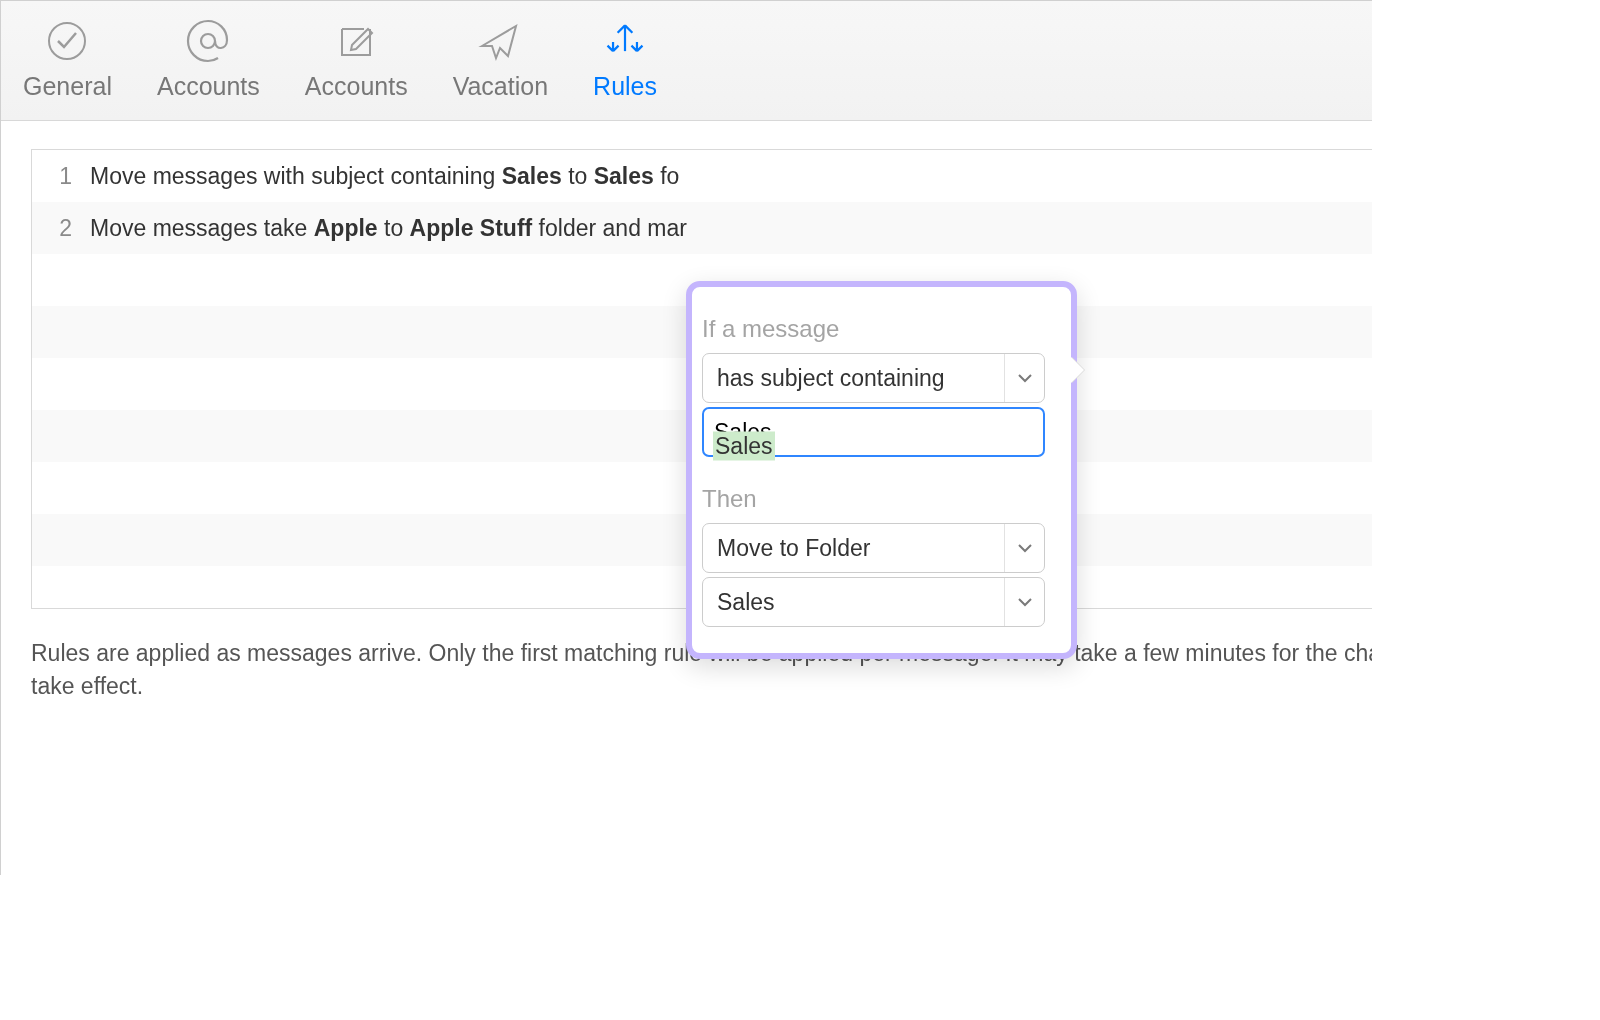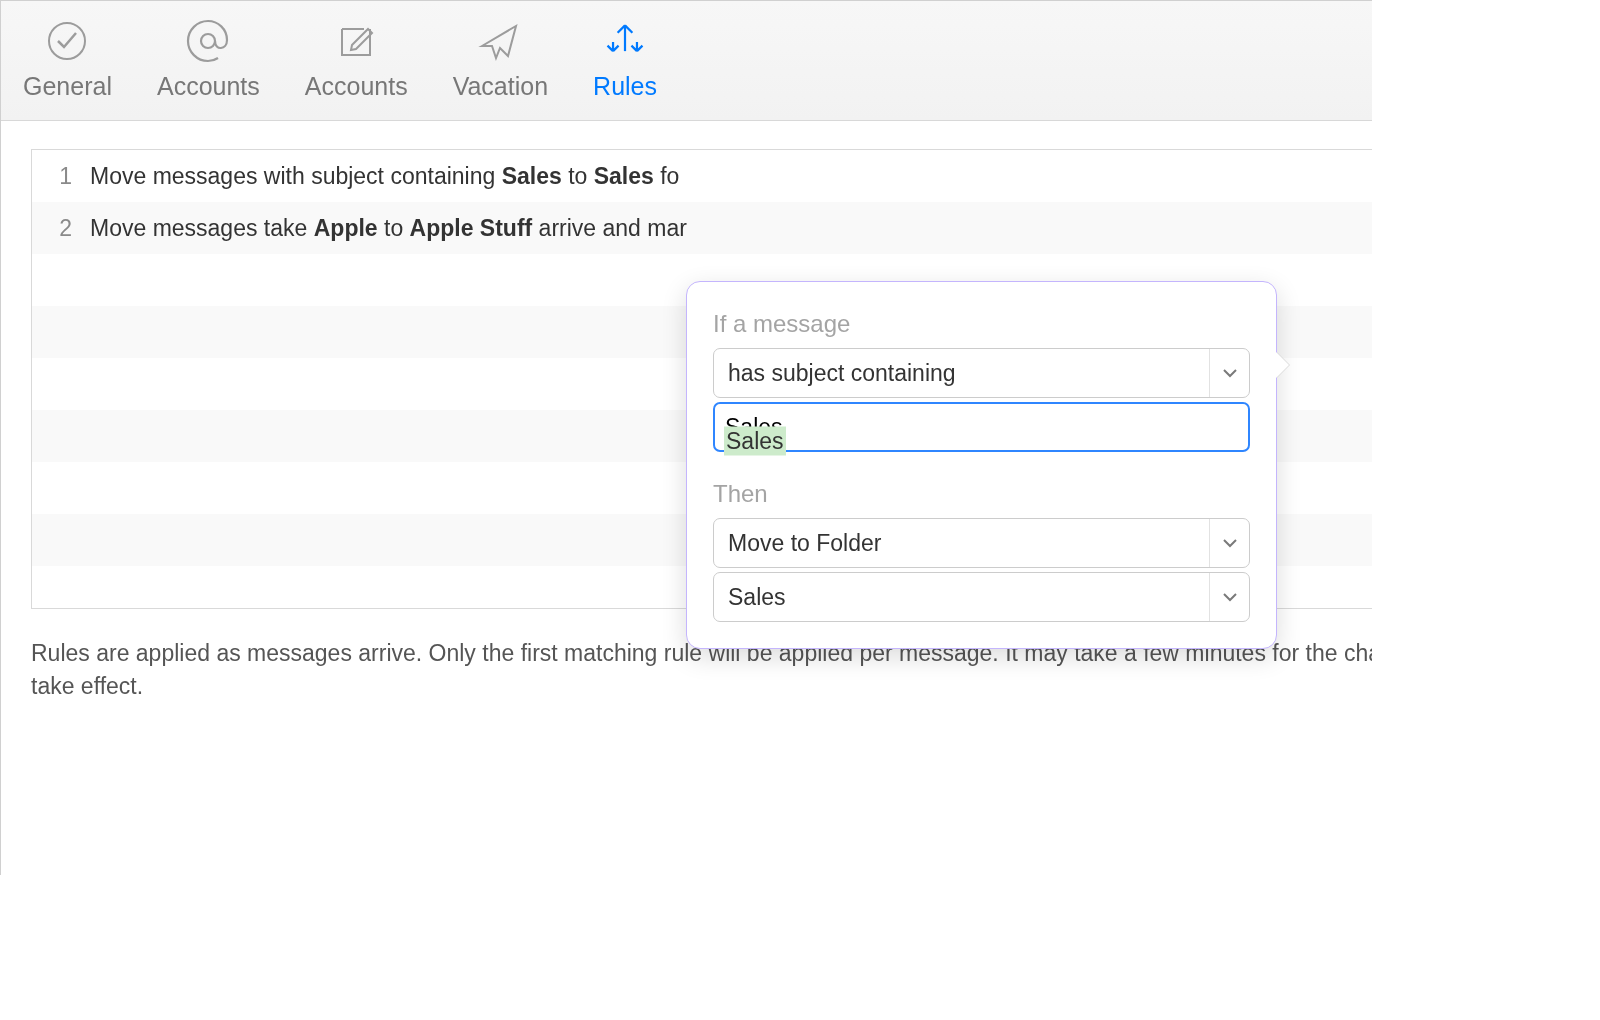"arrive and mar" span { text: arrive -> folder }
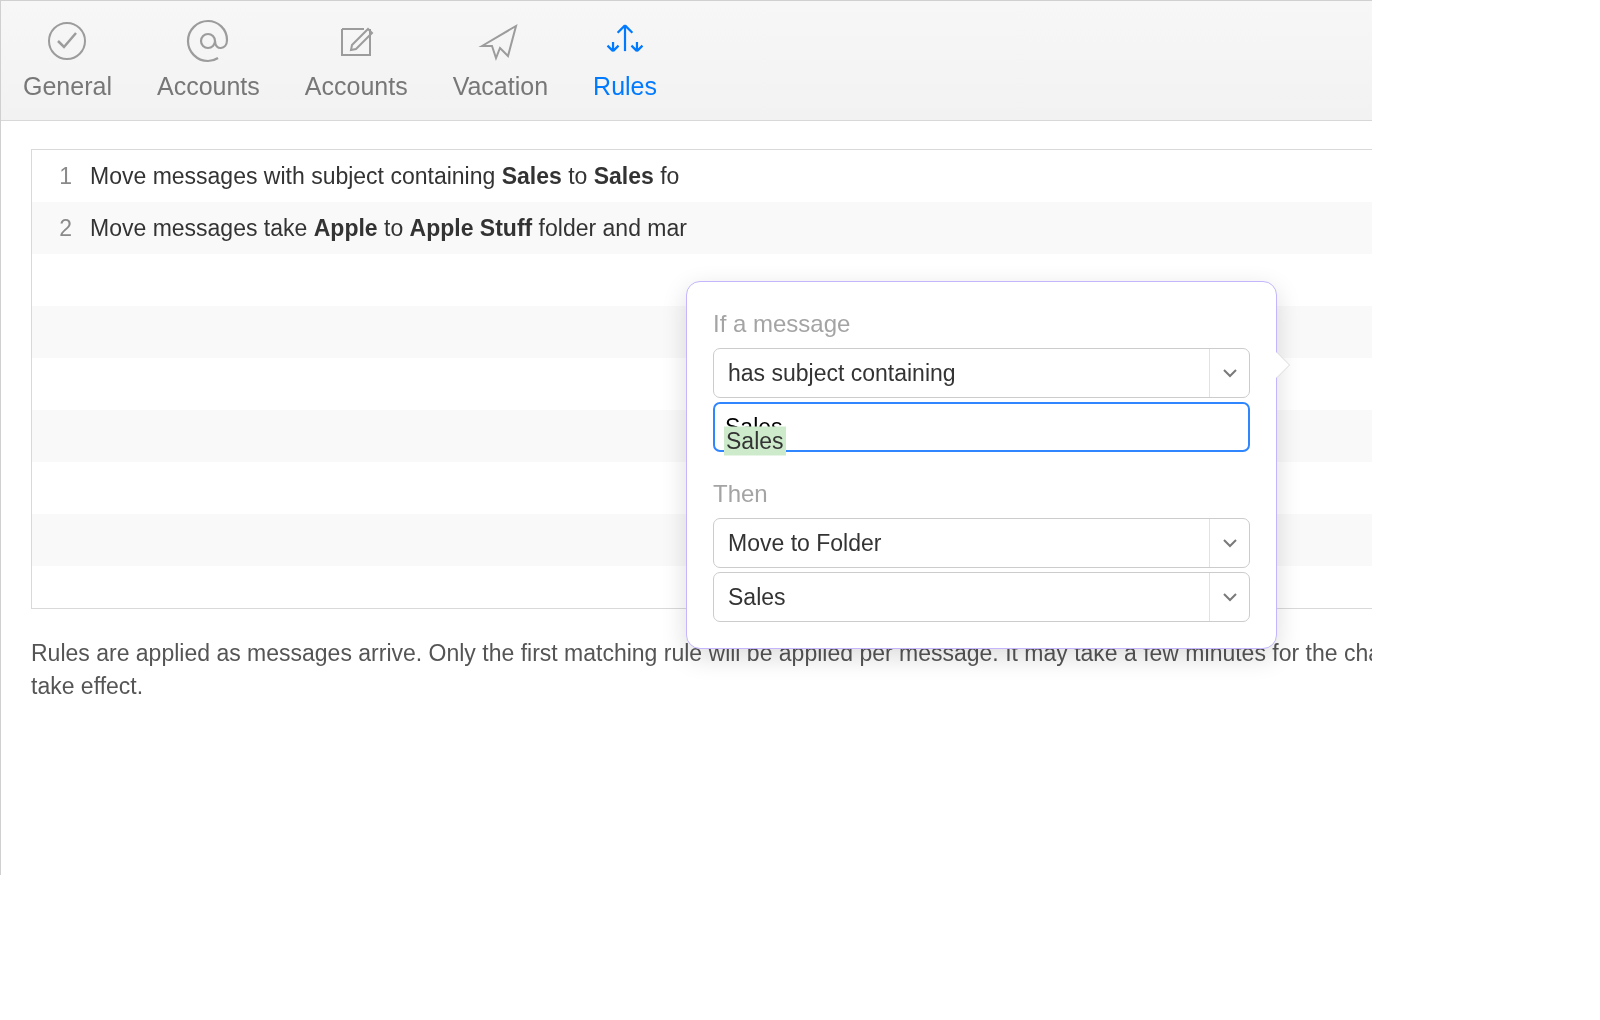"If a message" .popover { border: 1px solid #c4b5fd -> 6px solid #c4b5fd; padding: 28px 26px 22px 26px -> 28px 26px 22px 10px; width: 591px -> 391px }
